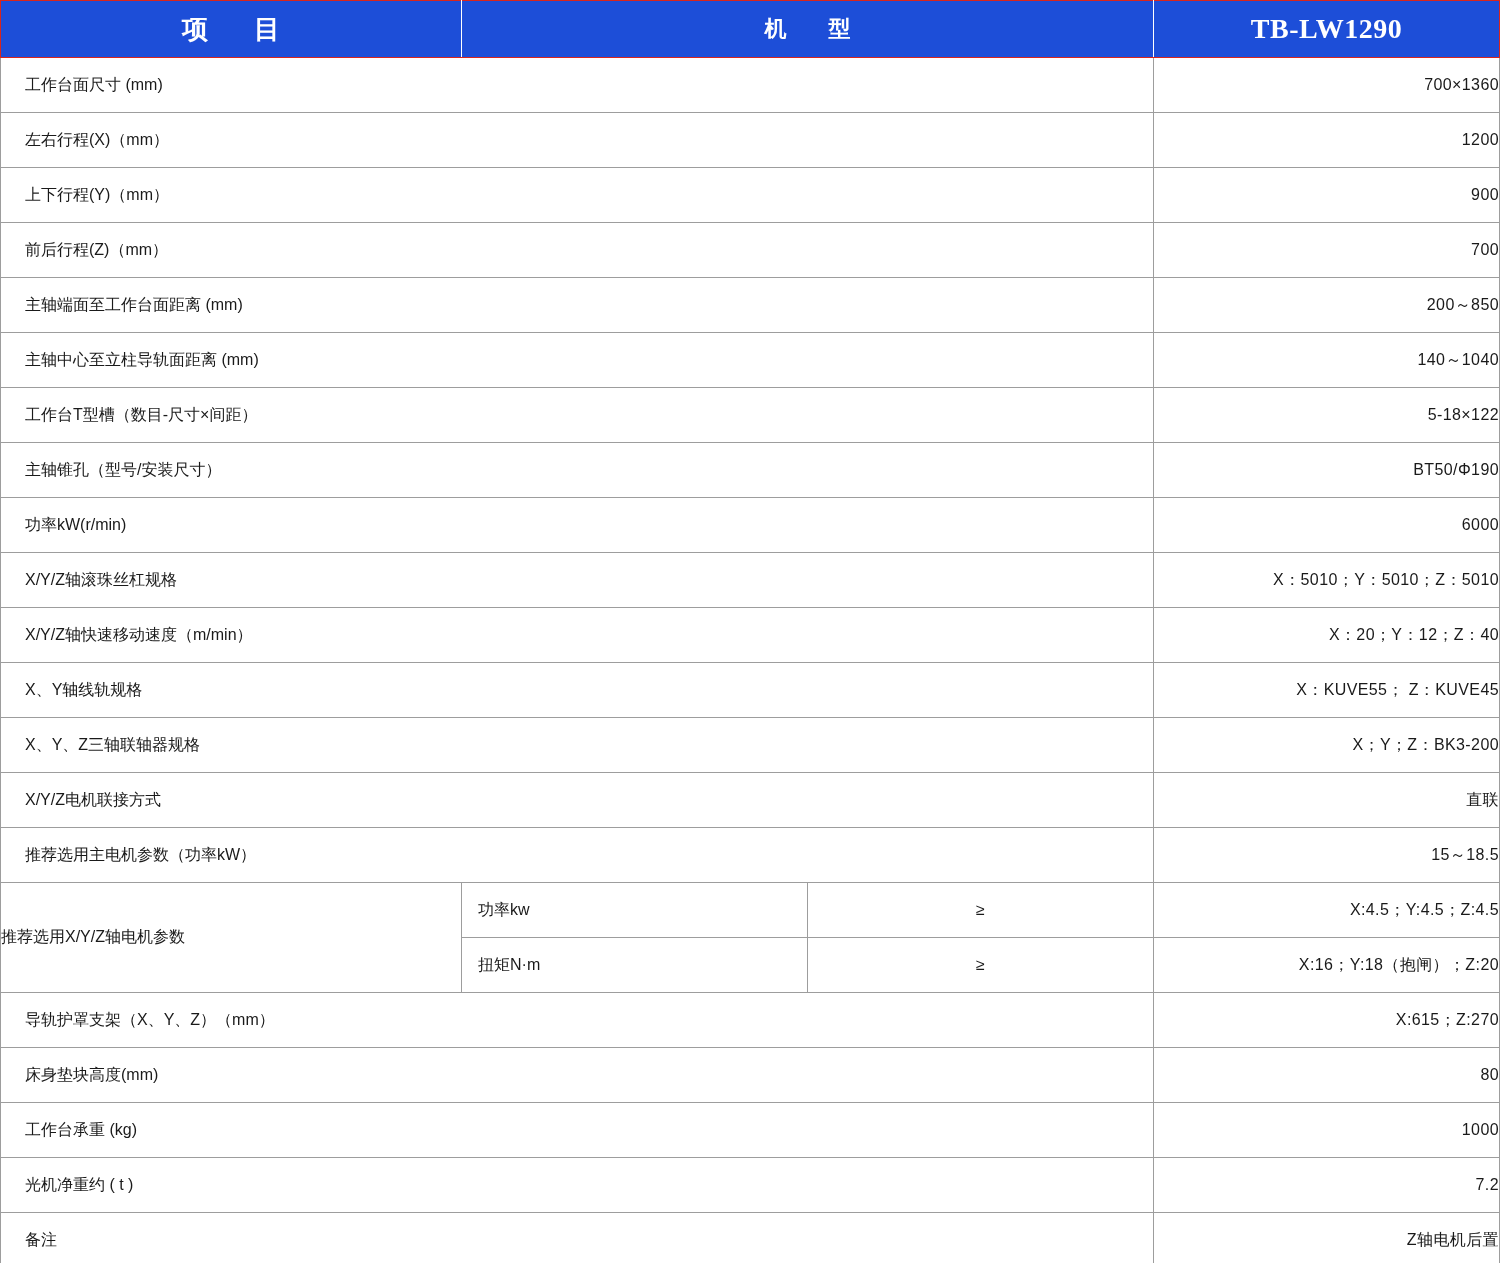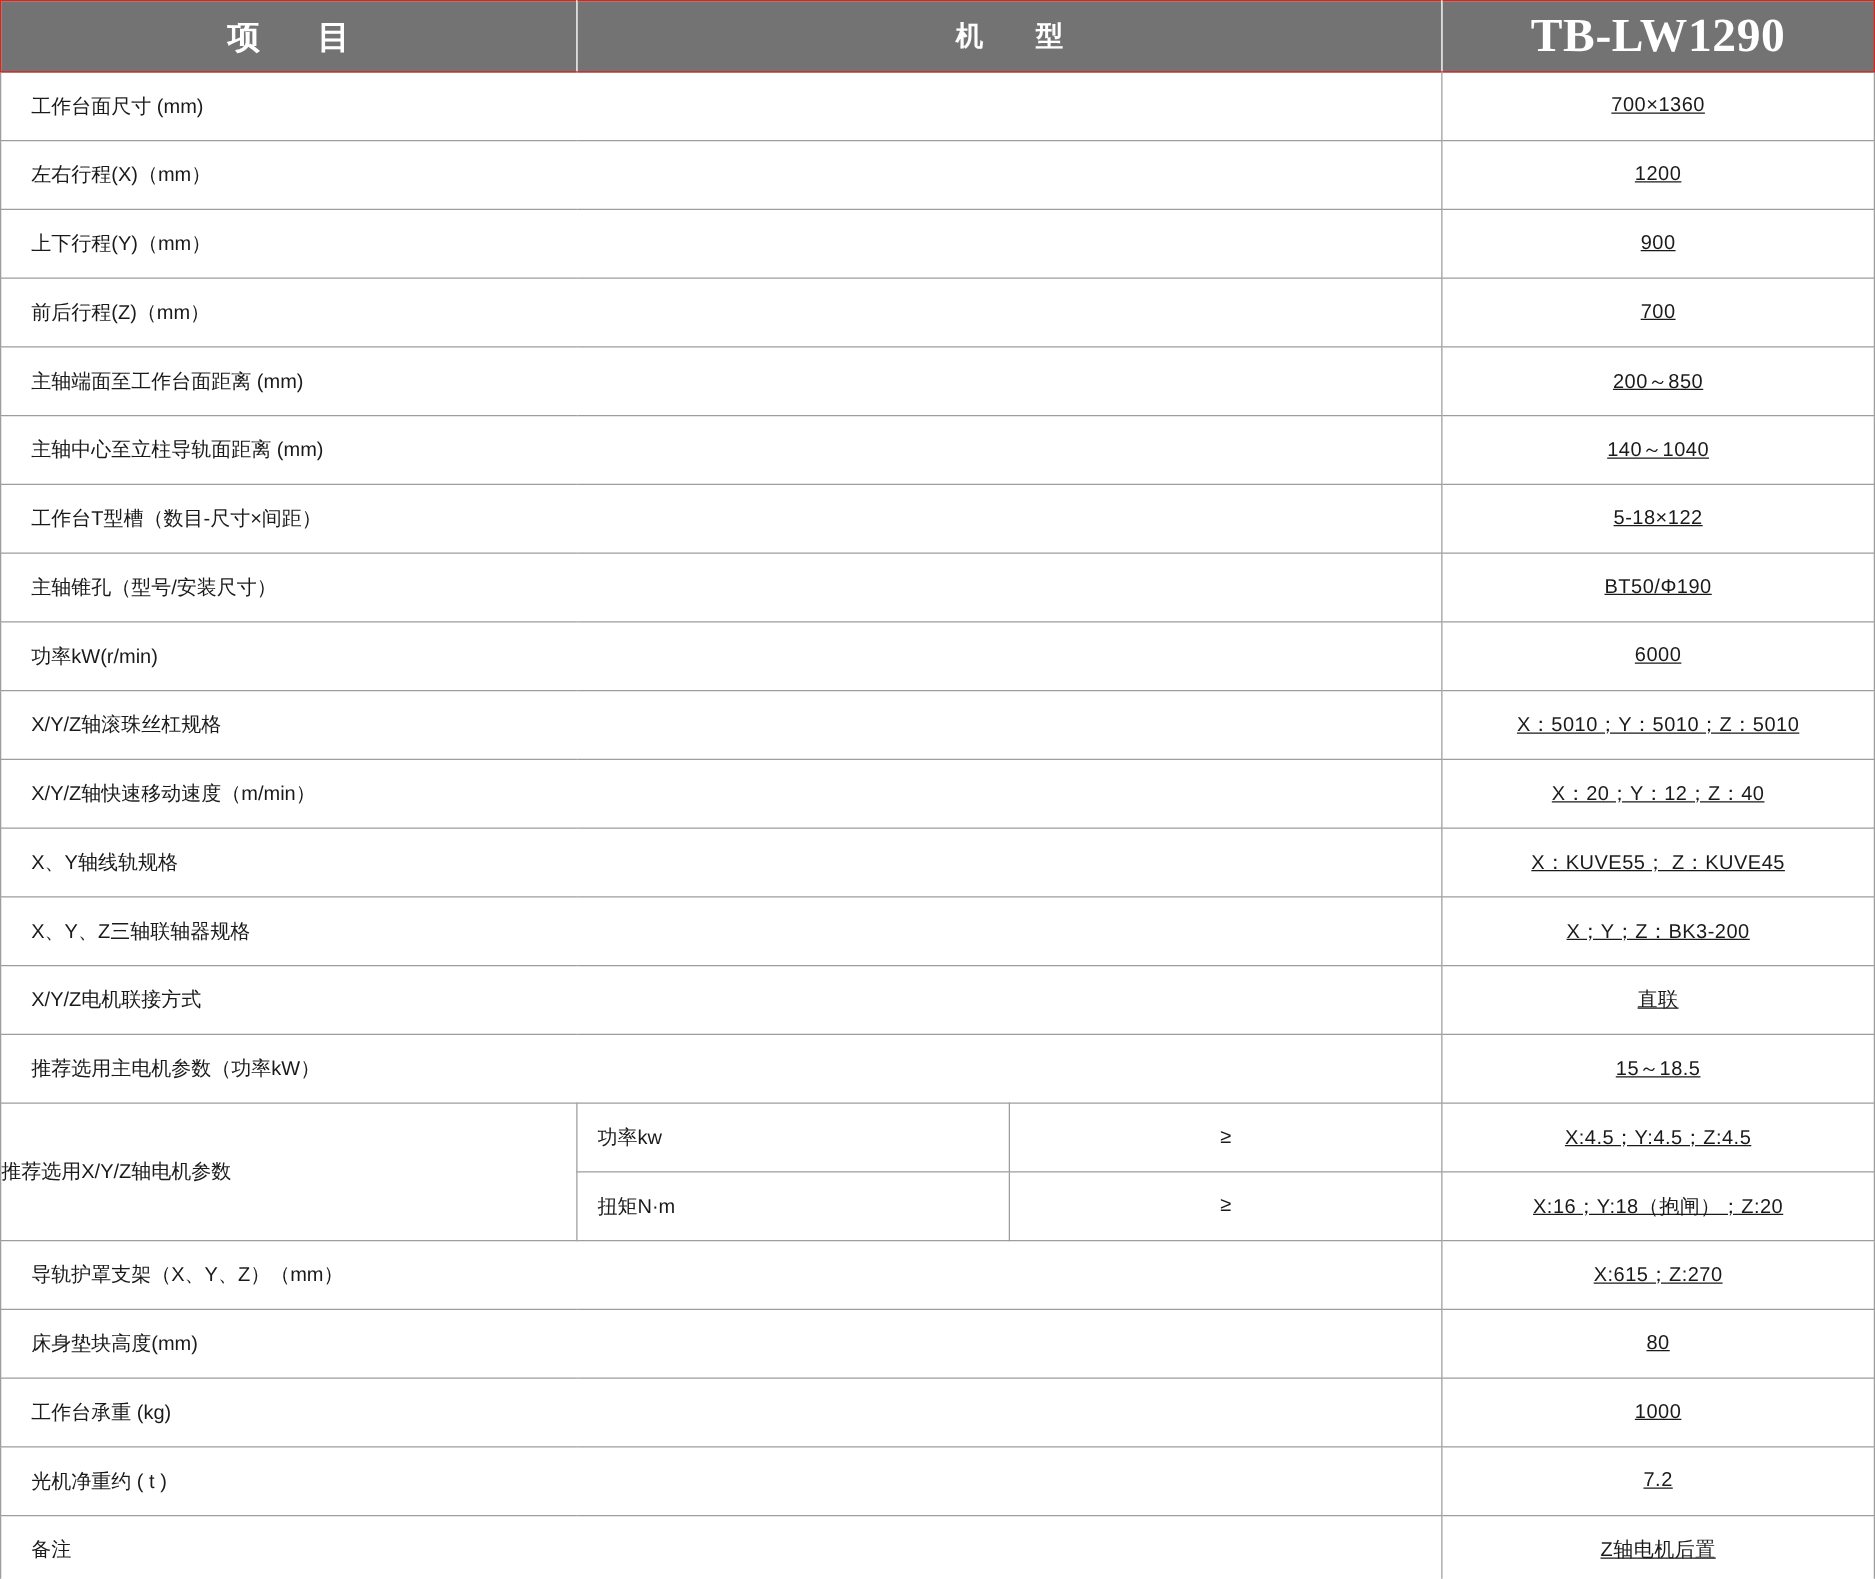"项 目" .hdr td { background: #737373 -> #1d4ed8 }
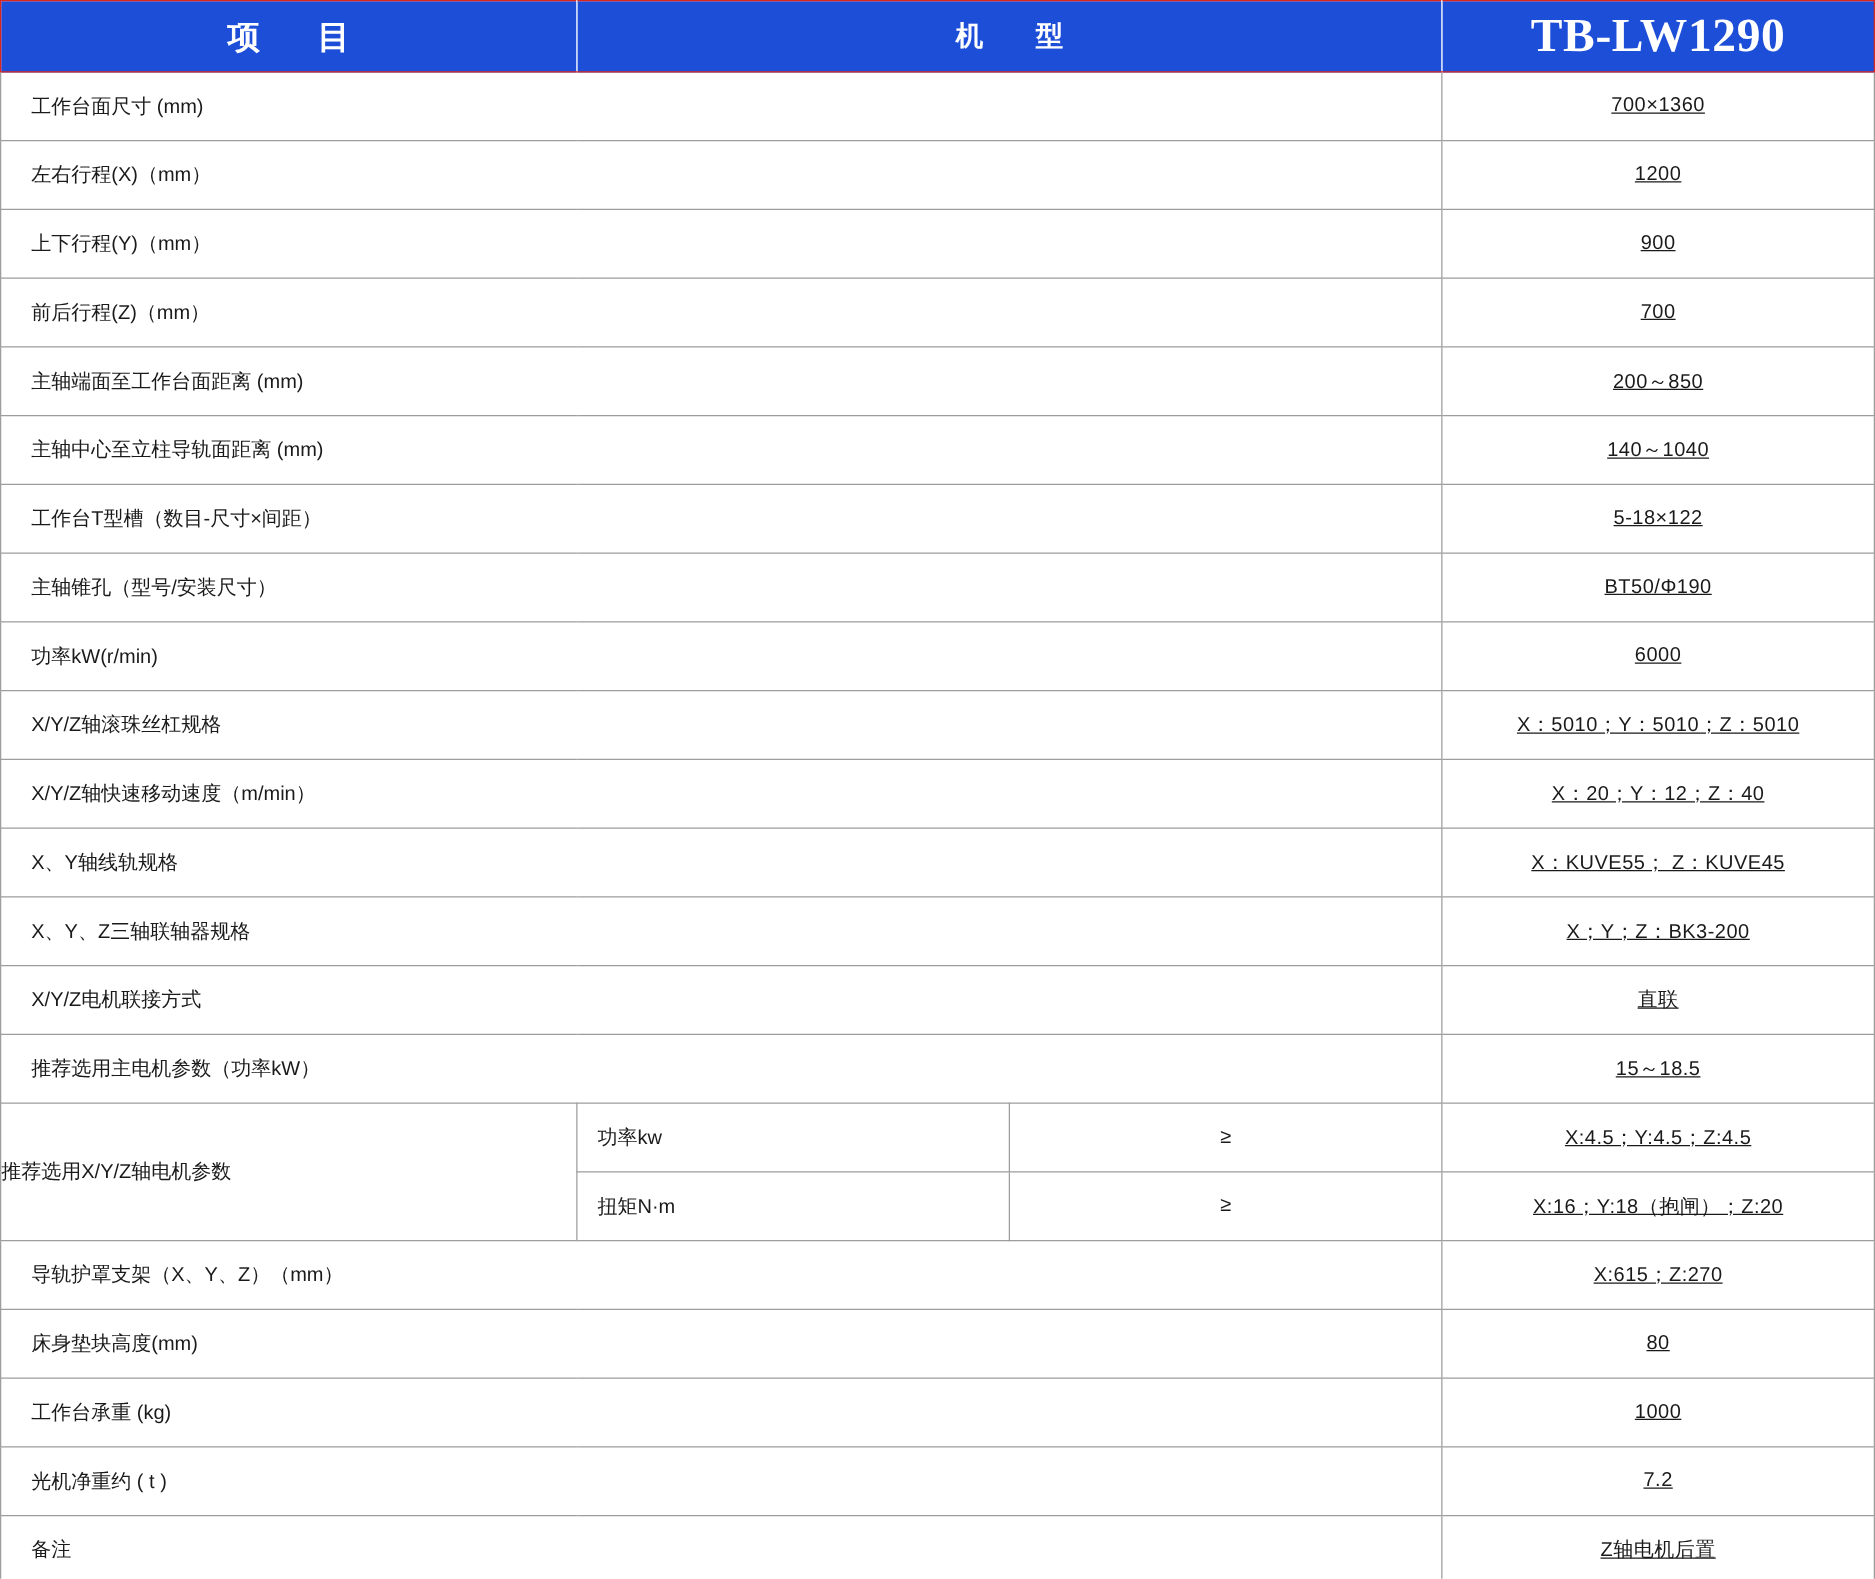"TB-LW1290" .hdr .hdr-value { font-size: 38px -> 28px }
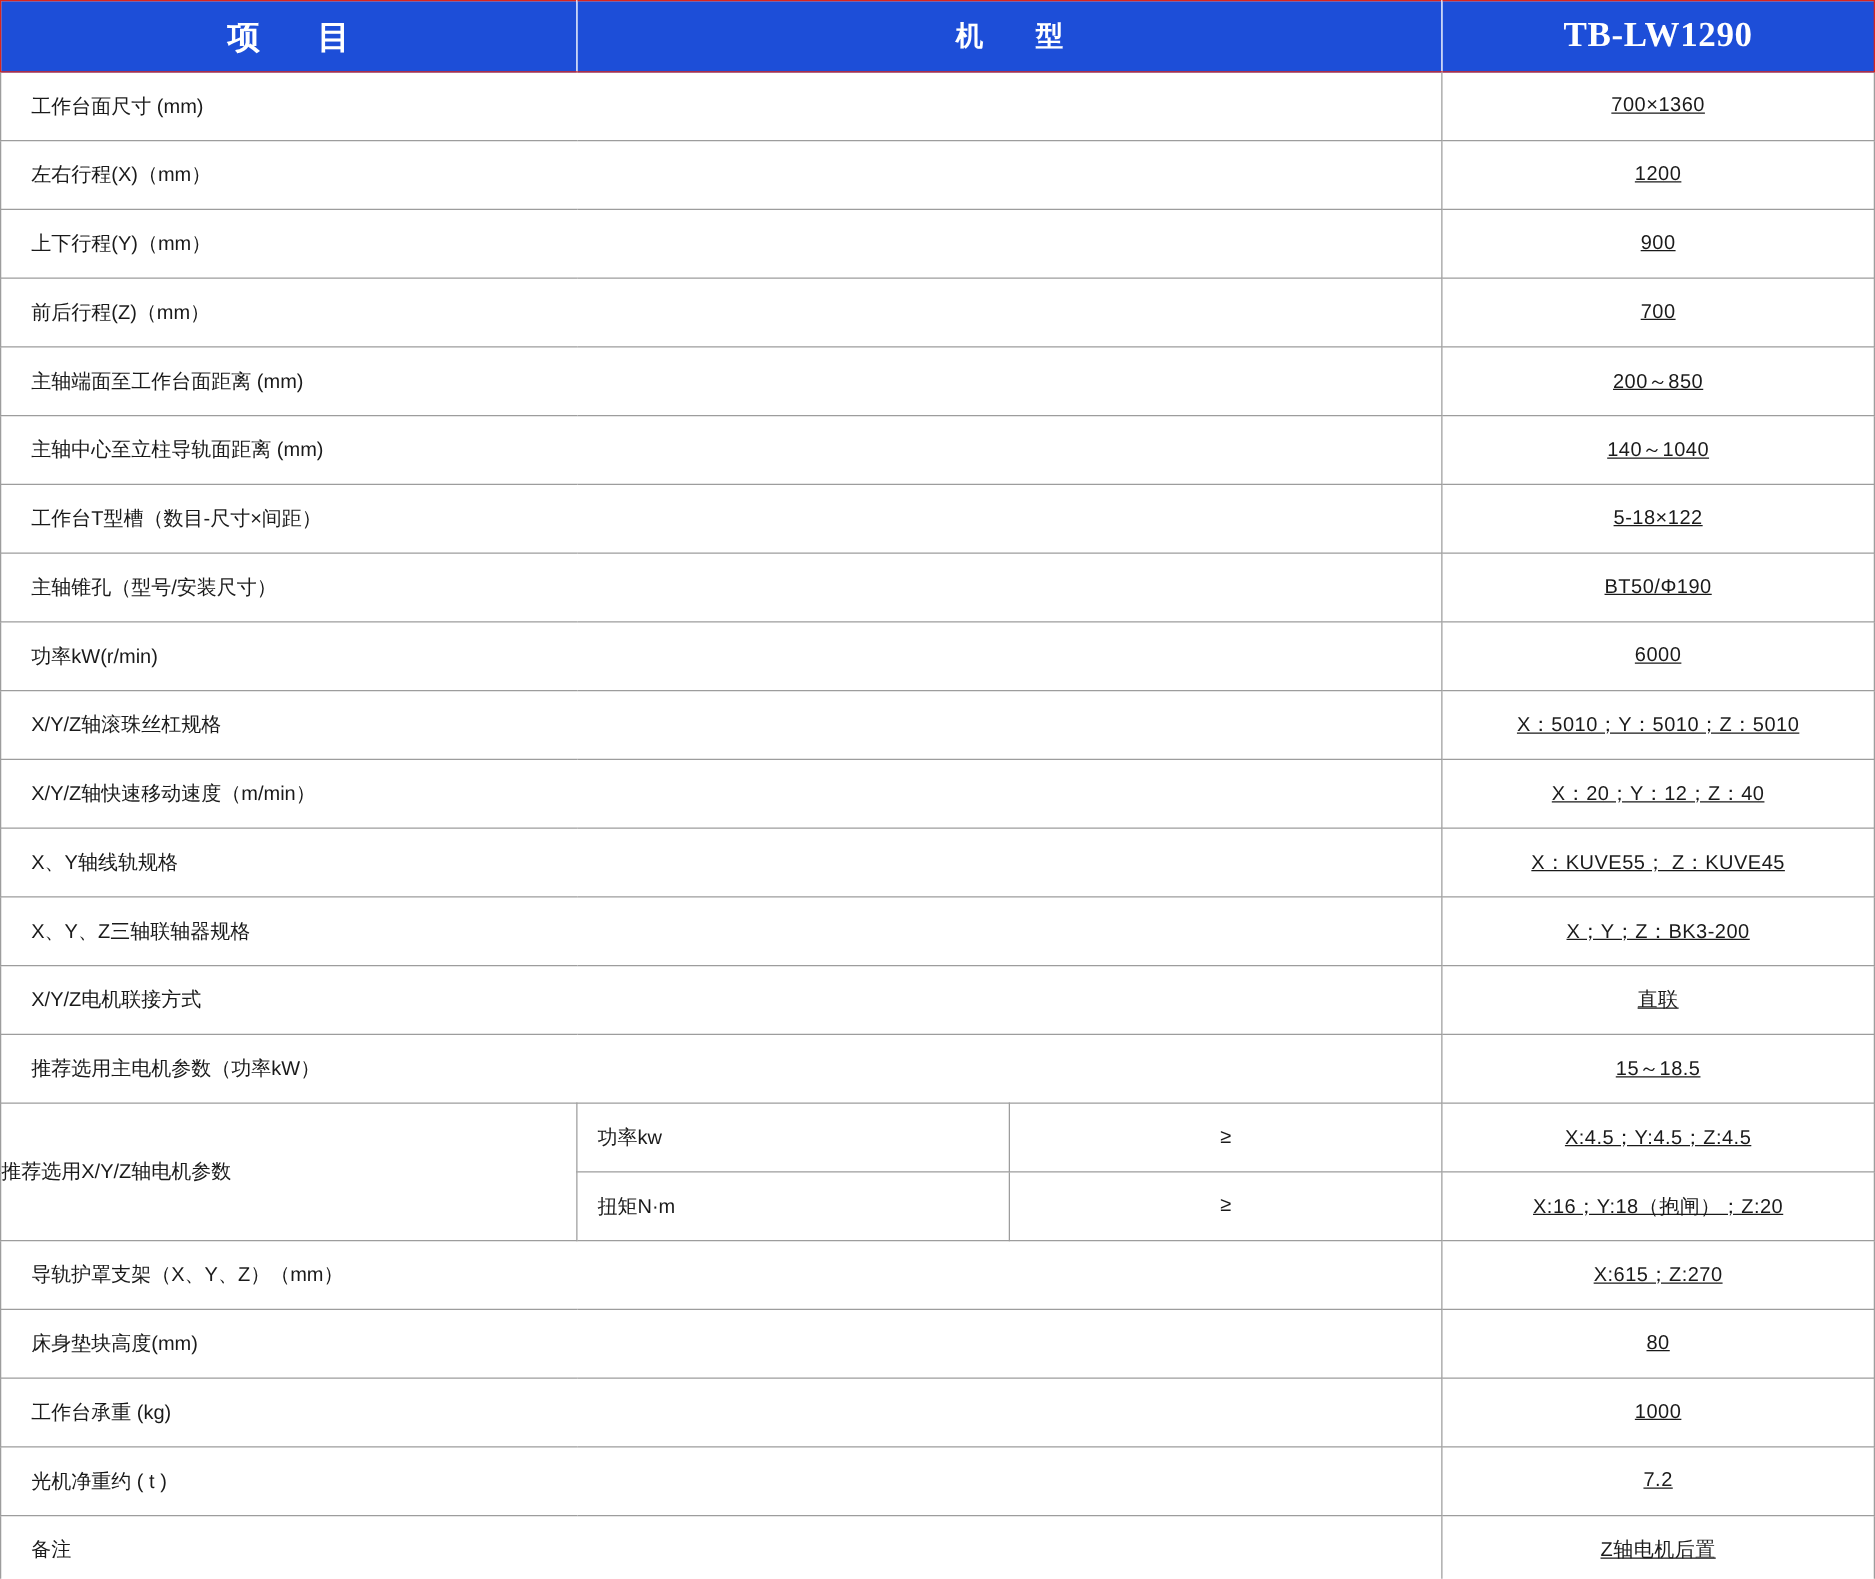"700×1360" td.value { text-align: center -> right; text-decoration: underline -> none }
